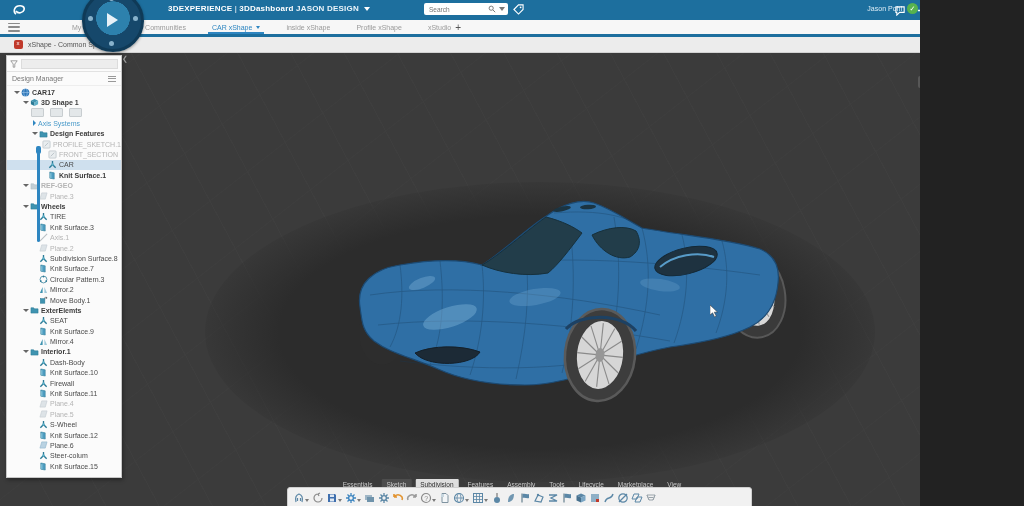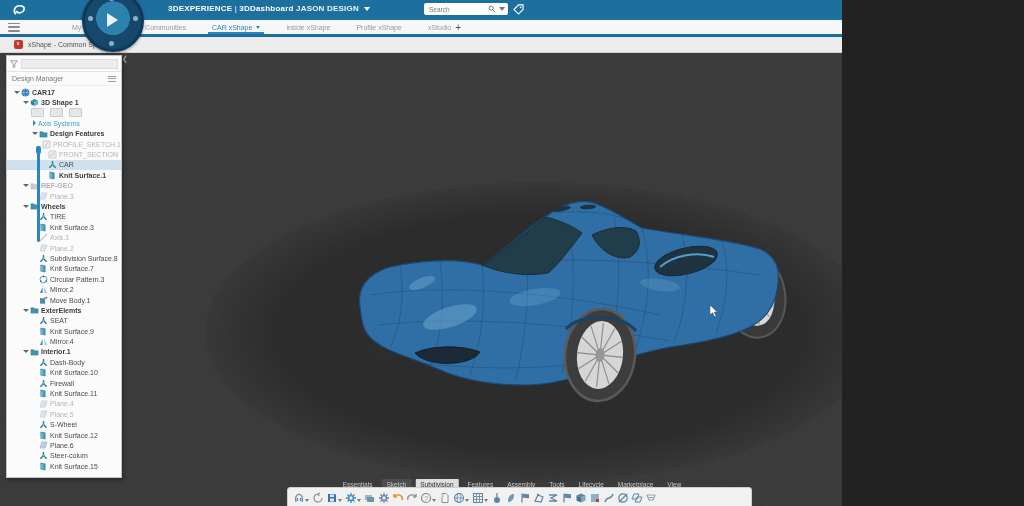"3DEXPERIENCE | 3DDashboard JASON DESIGN" #app { width: 842px -> 920px }
